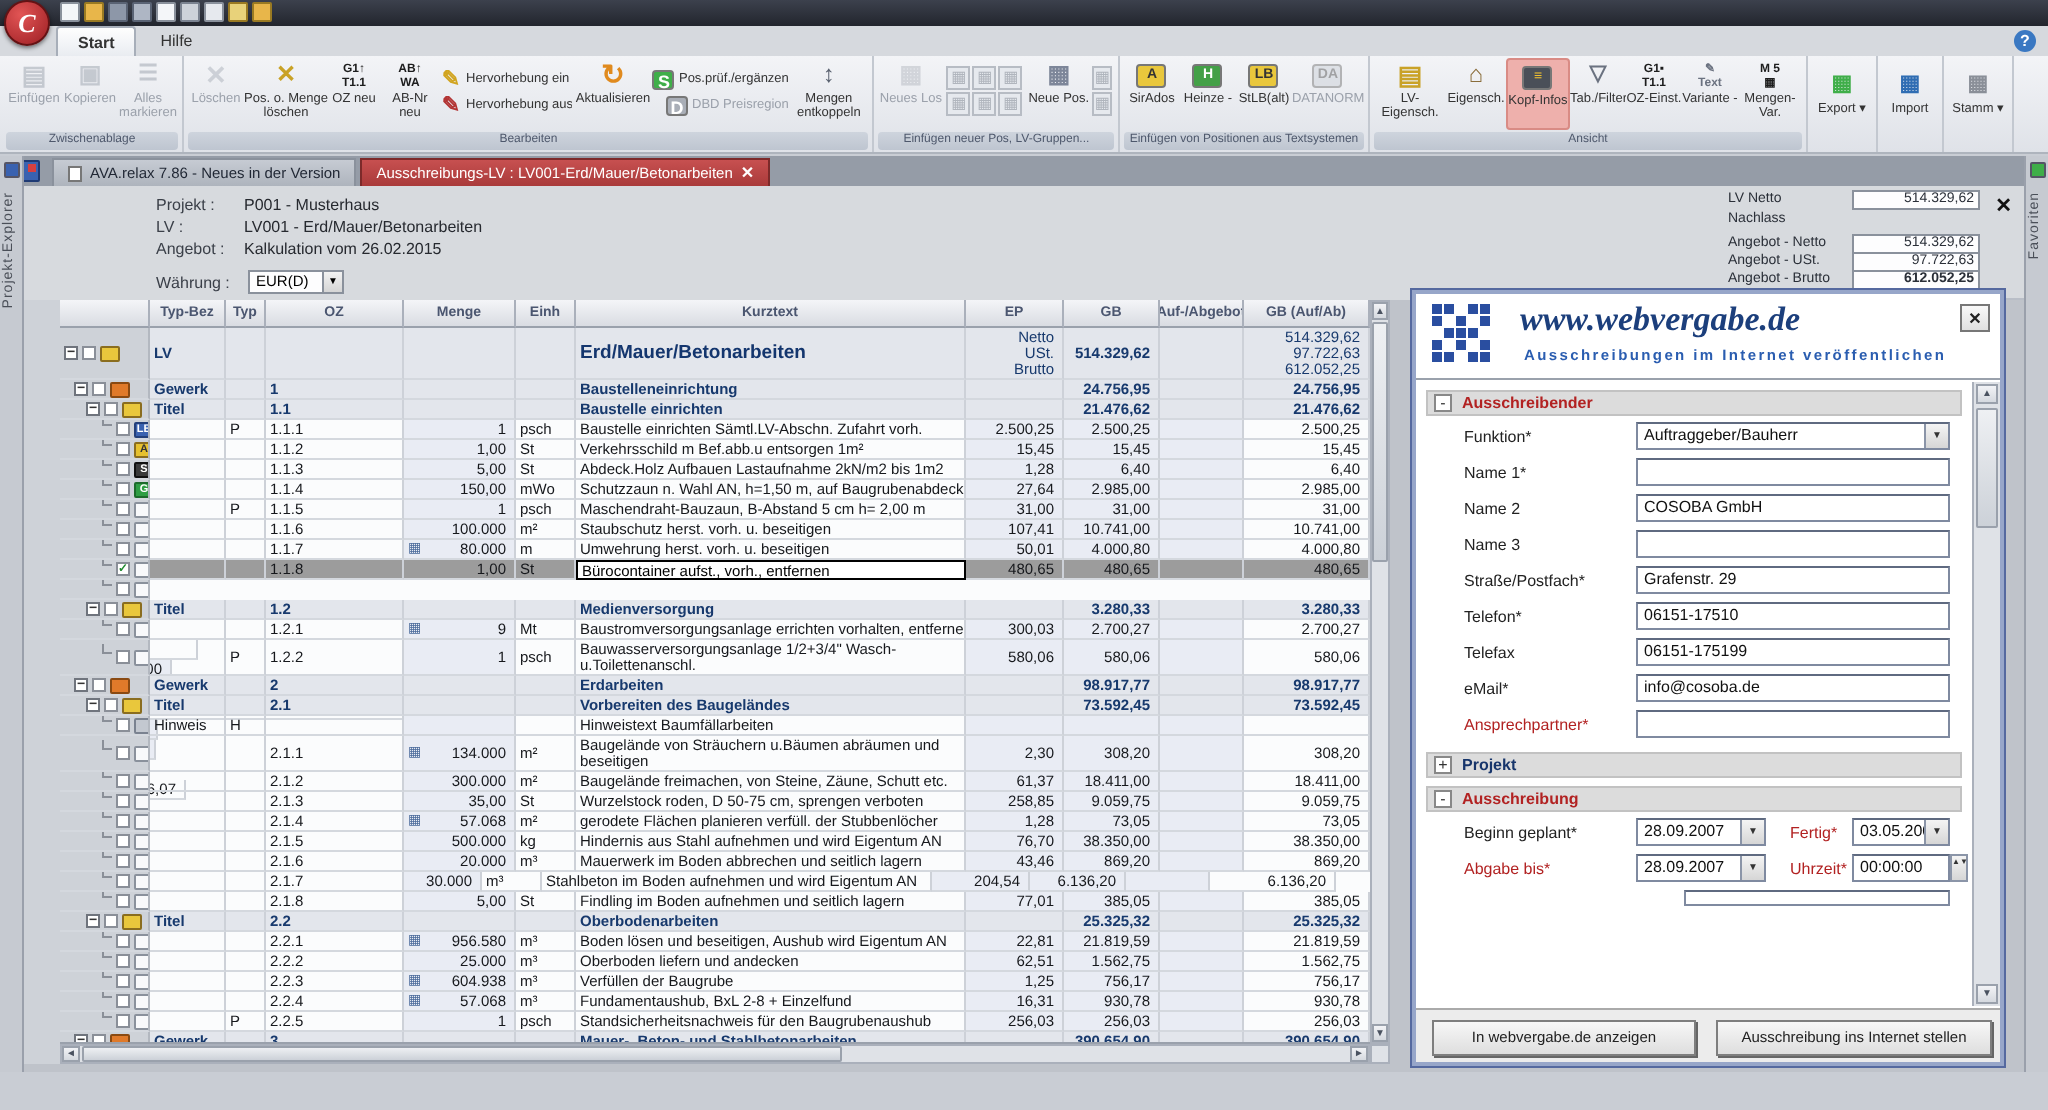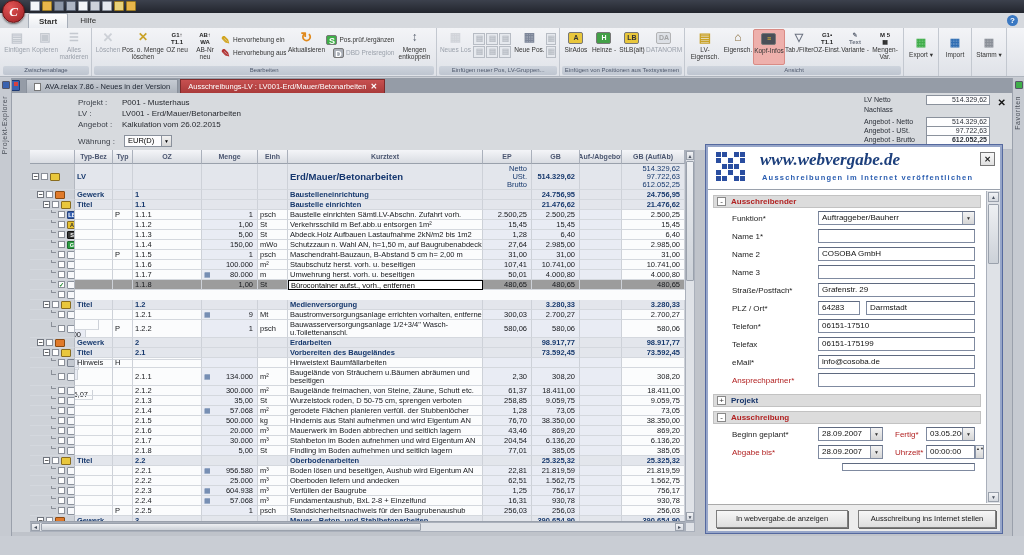"PLZ / Ort*" div.frow { html: <div> <div>PLZ / Ort*</div> <div>64283</div> <div>Darmstadt</div> </div> -> none }
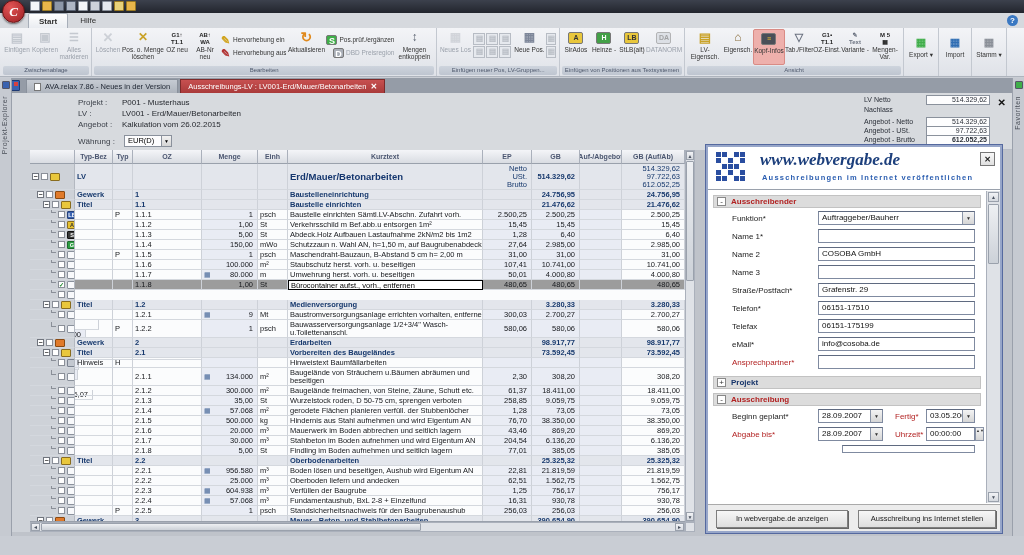"30.000" div.td { width: 56px -> 39px }
